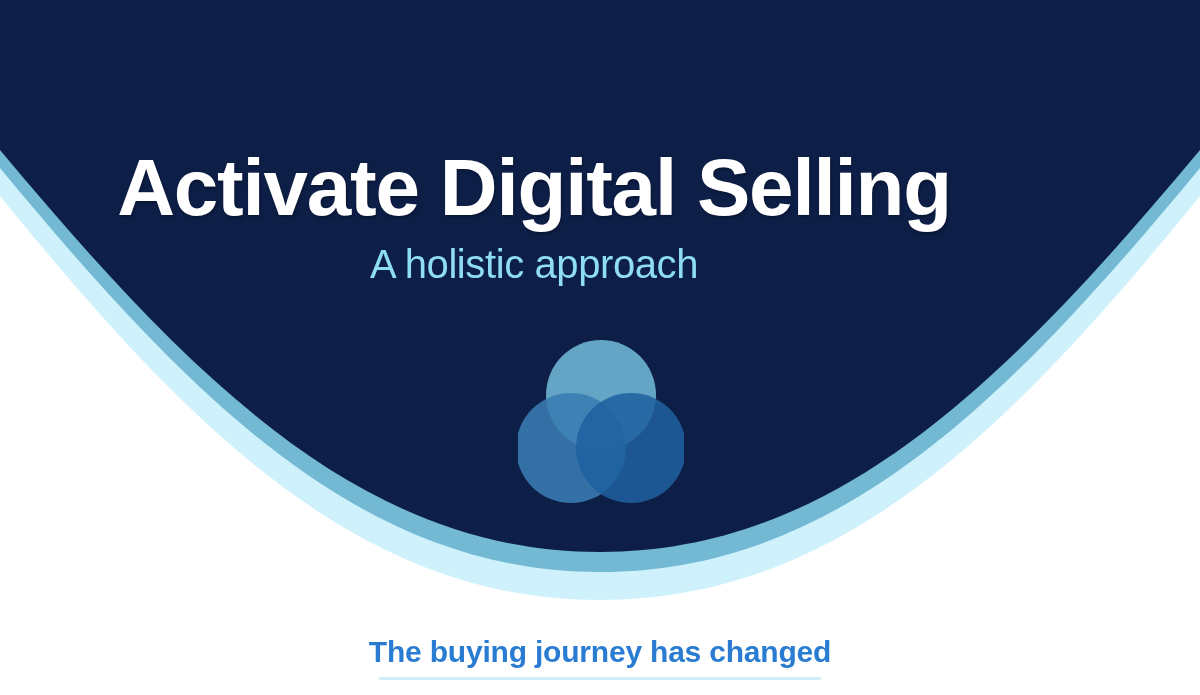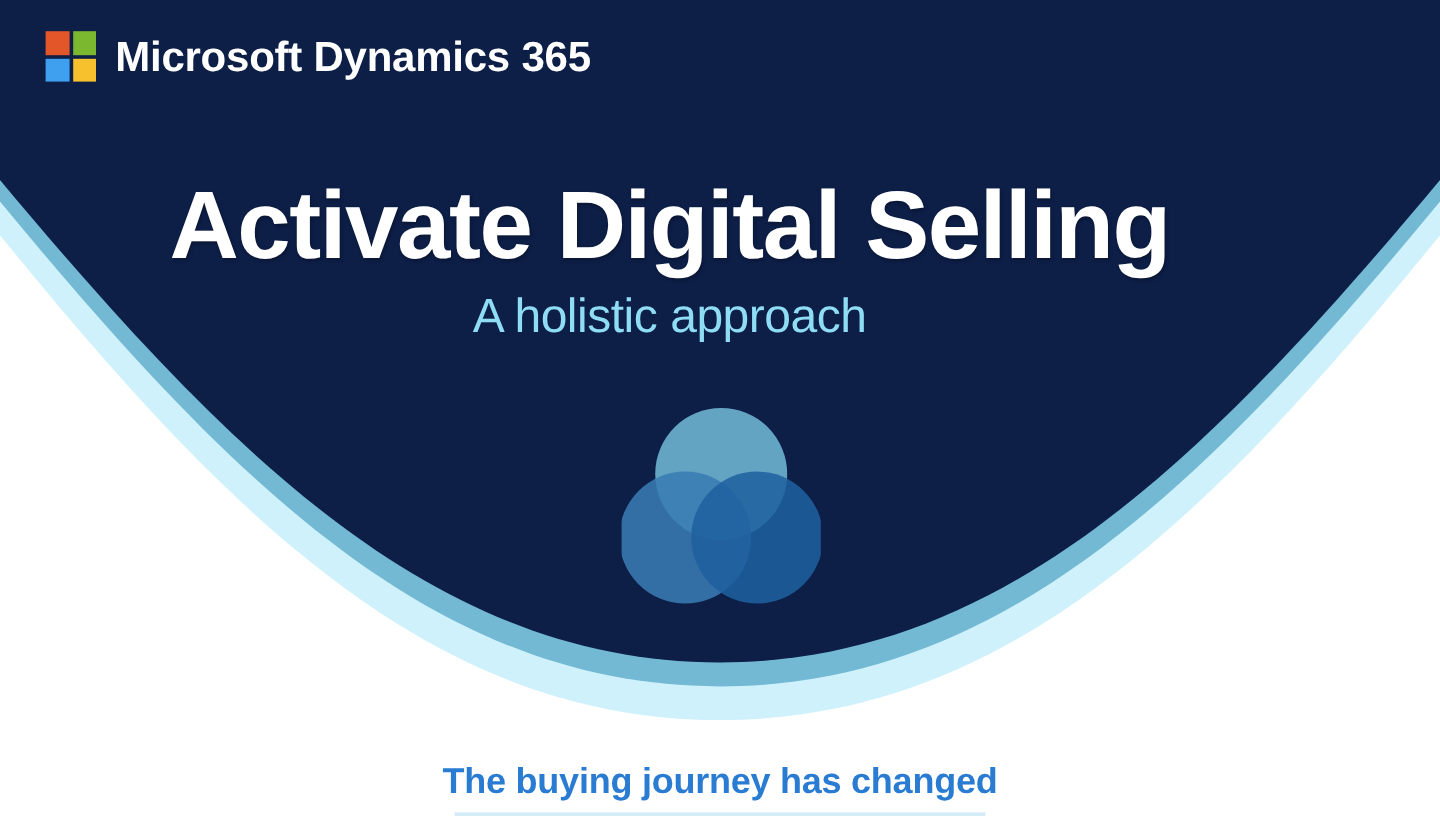"Microsoft Dynamics 365" div { html: <div> <span> <i></i> <i></i> <i></i> <i></i> </span> <span>Microsoft Dynamics 365</span> </div> -> none }
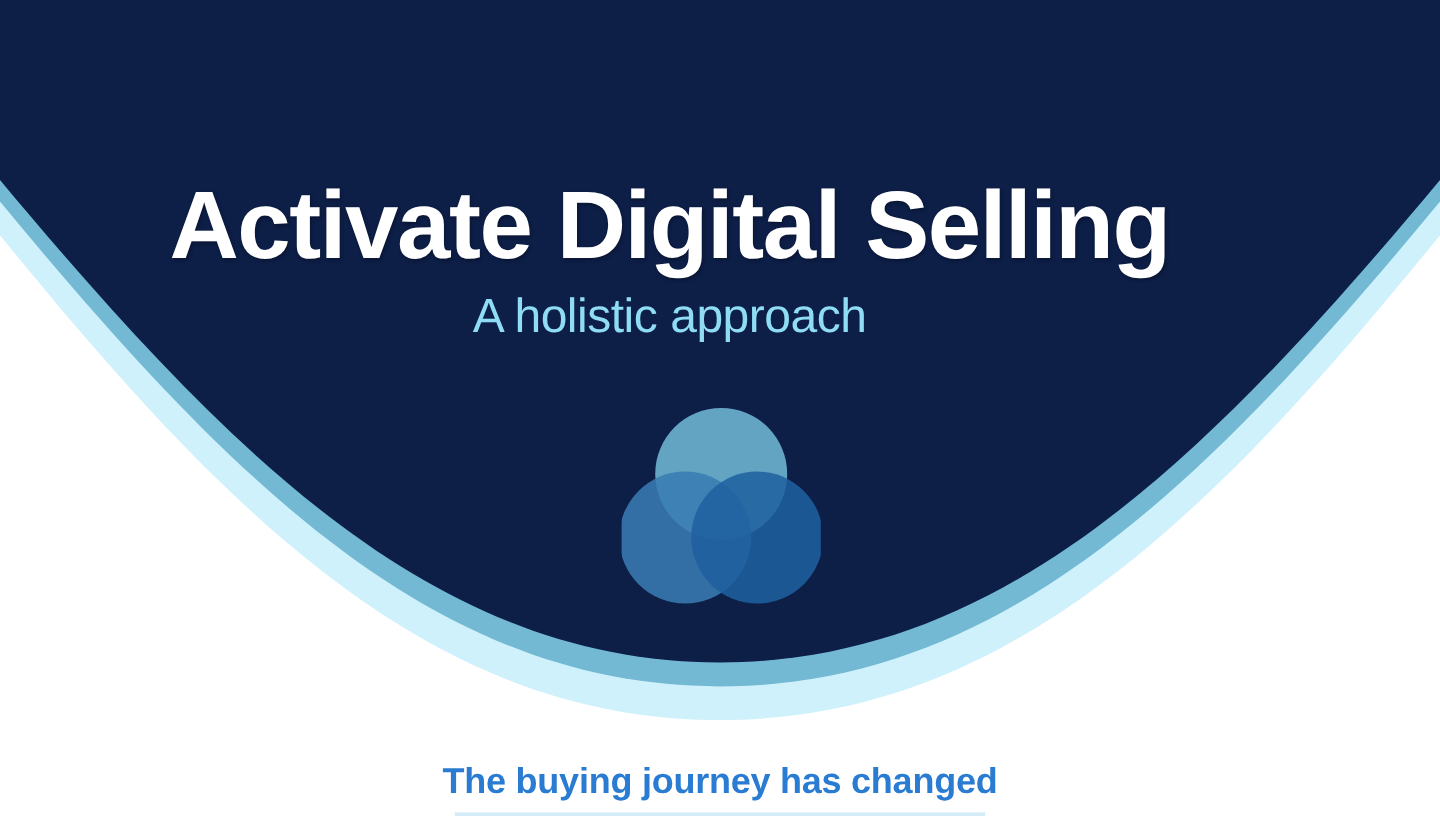"Activate Digital Selling" #headline-block { margin-left: 24px -> none }
